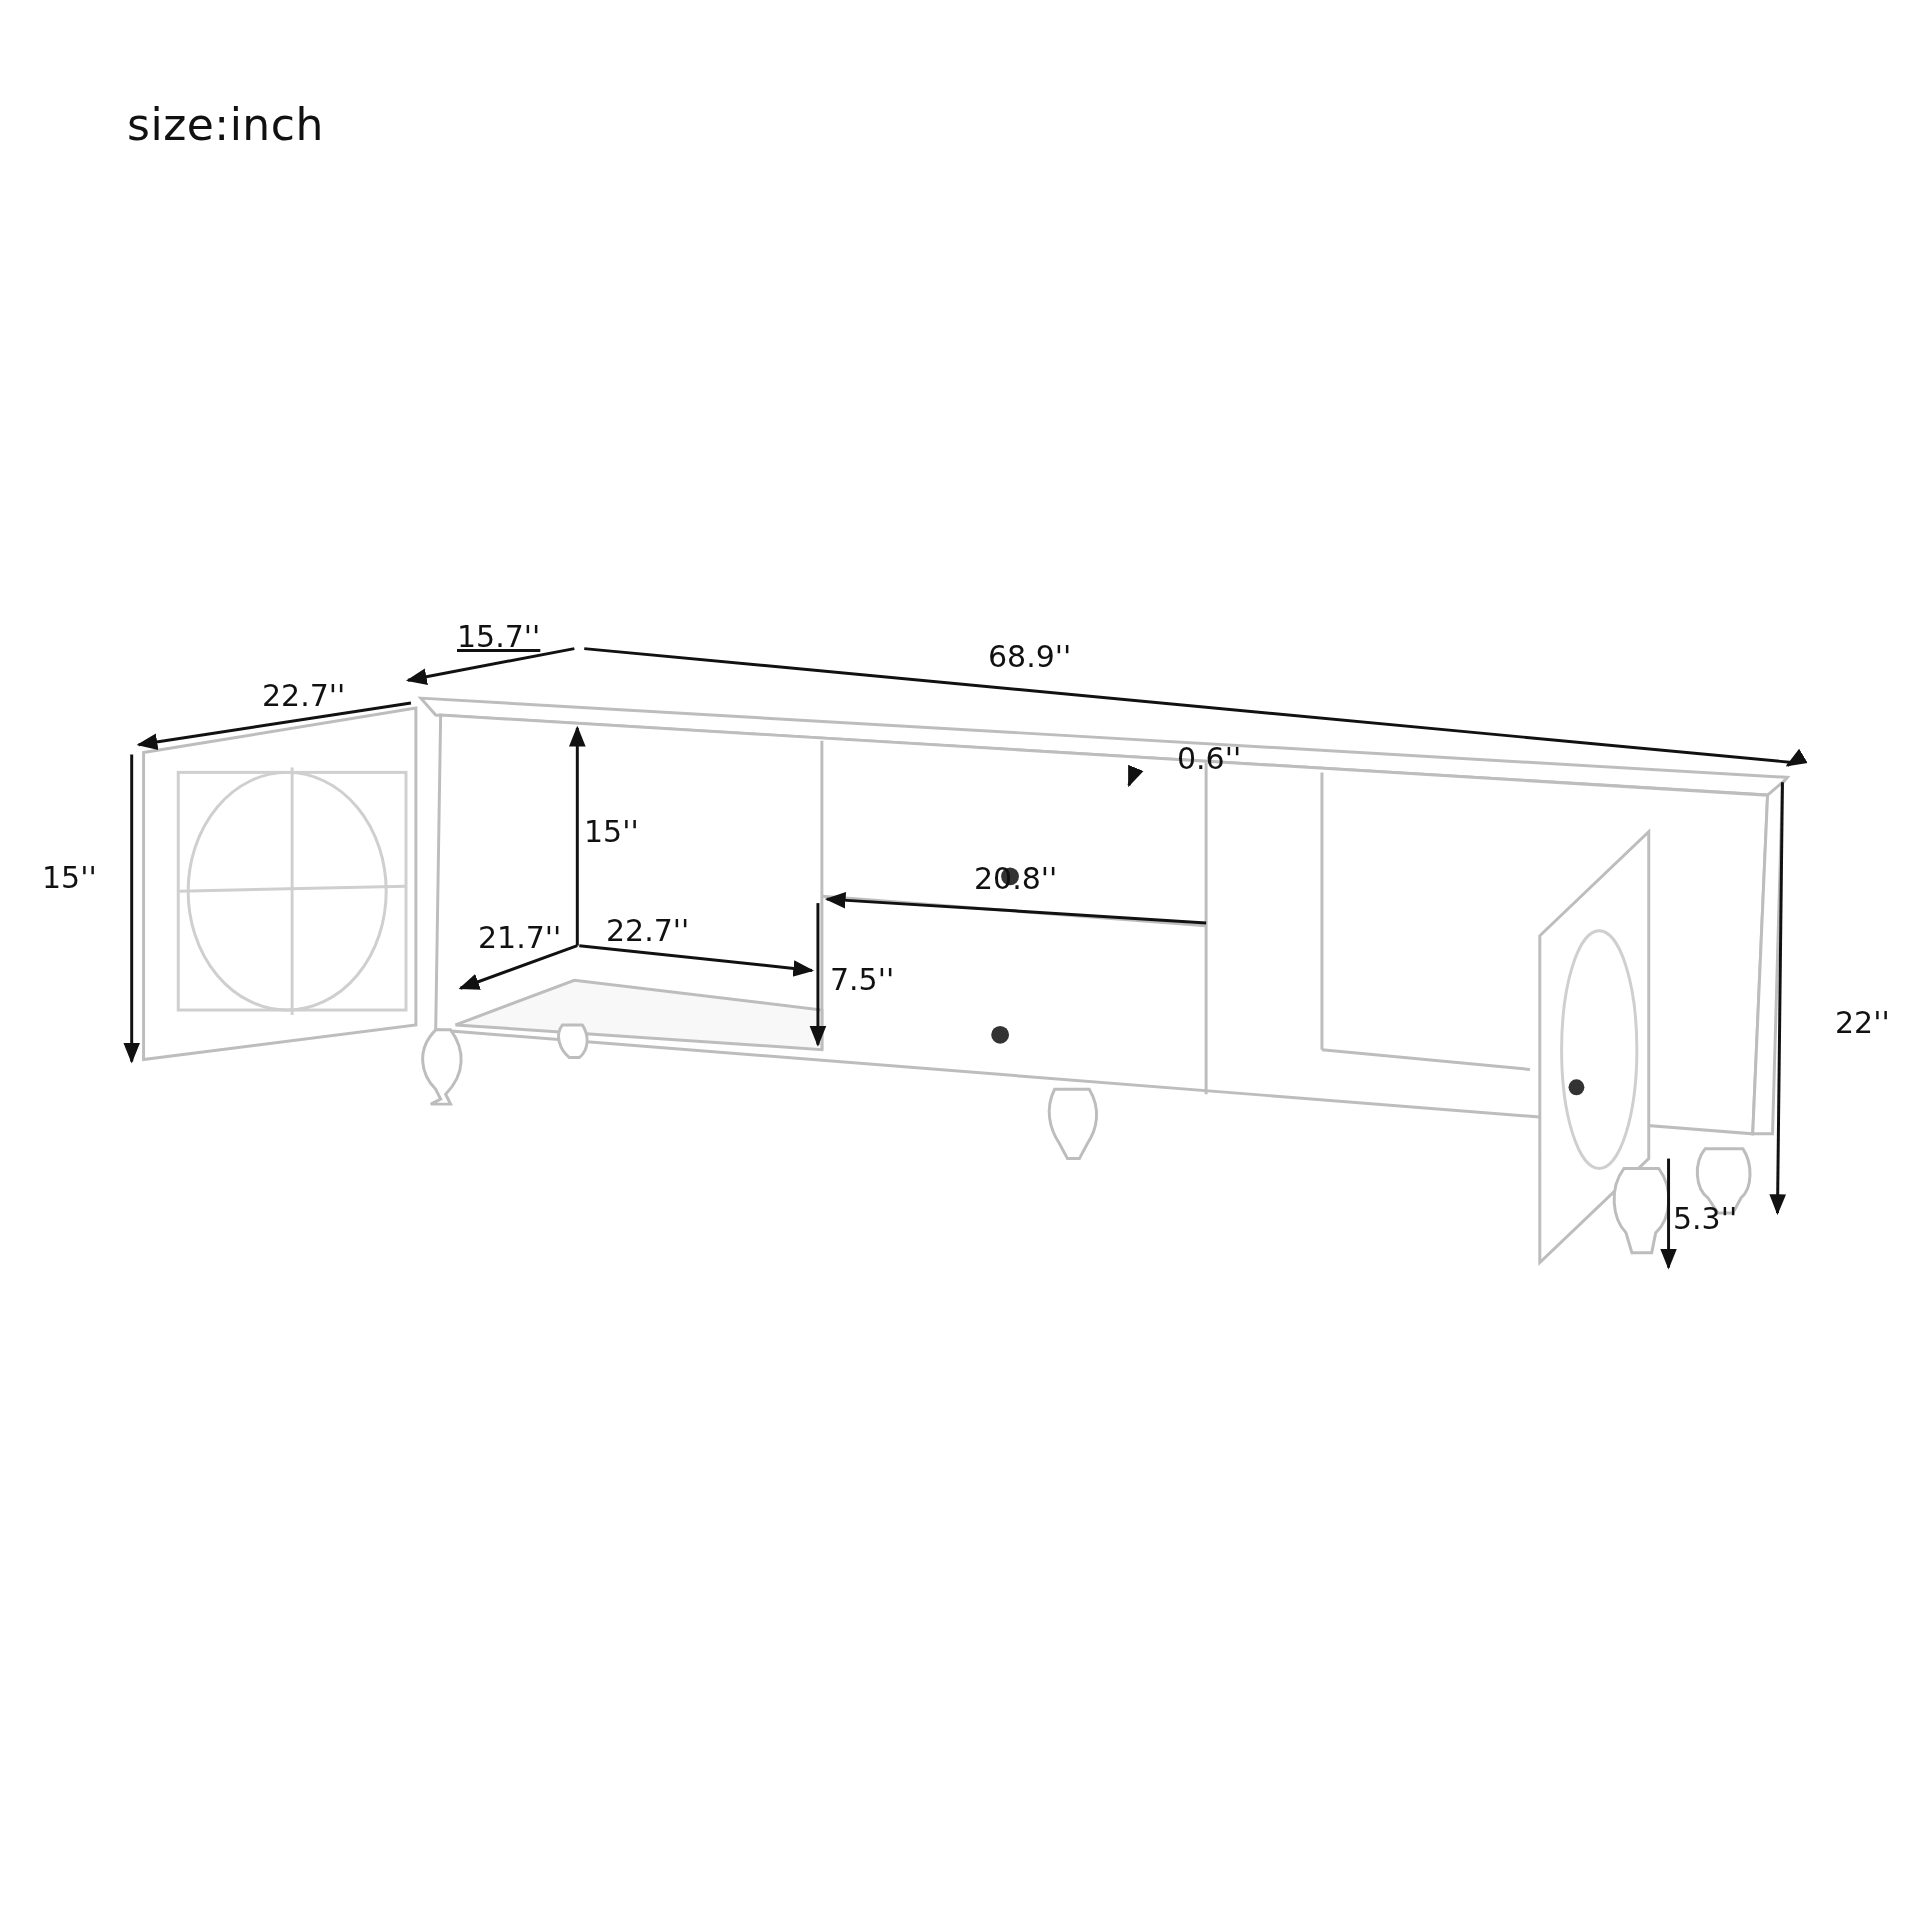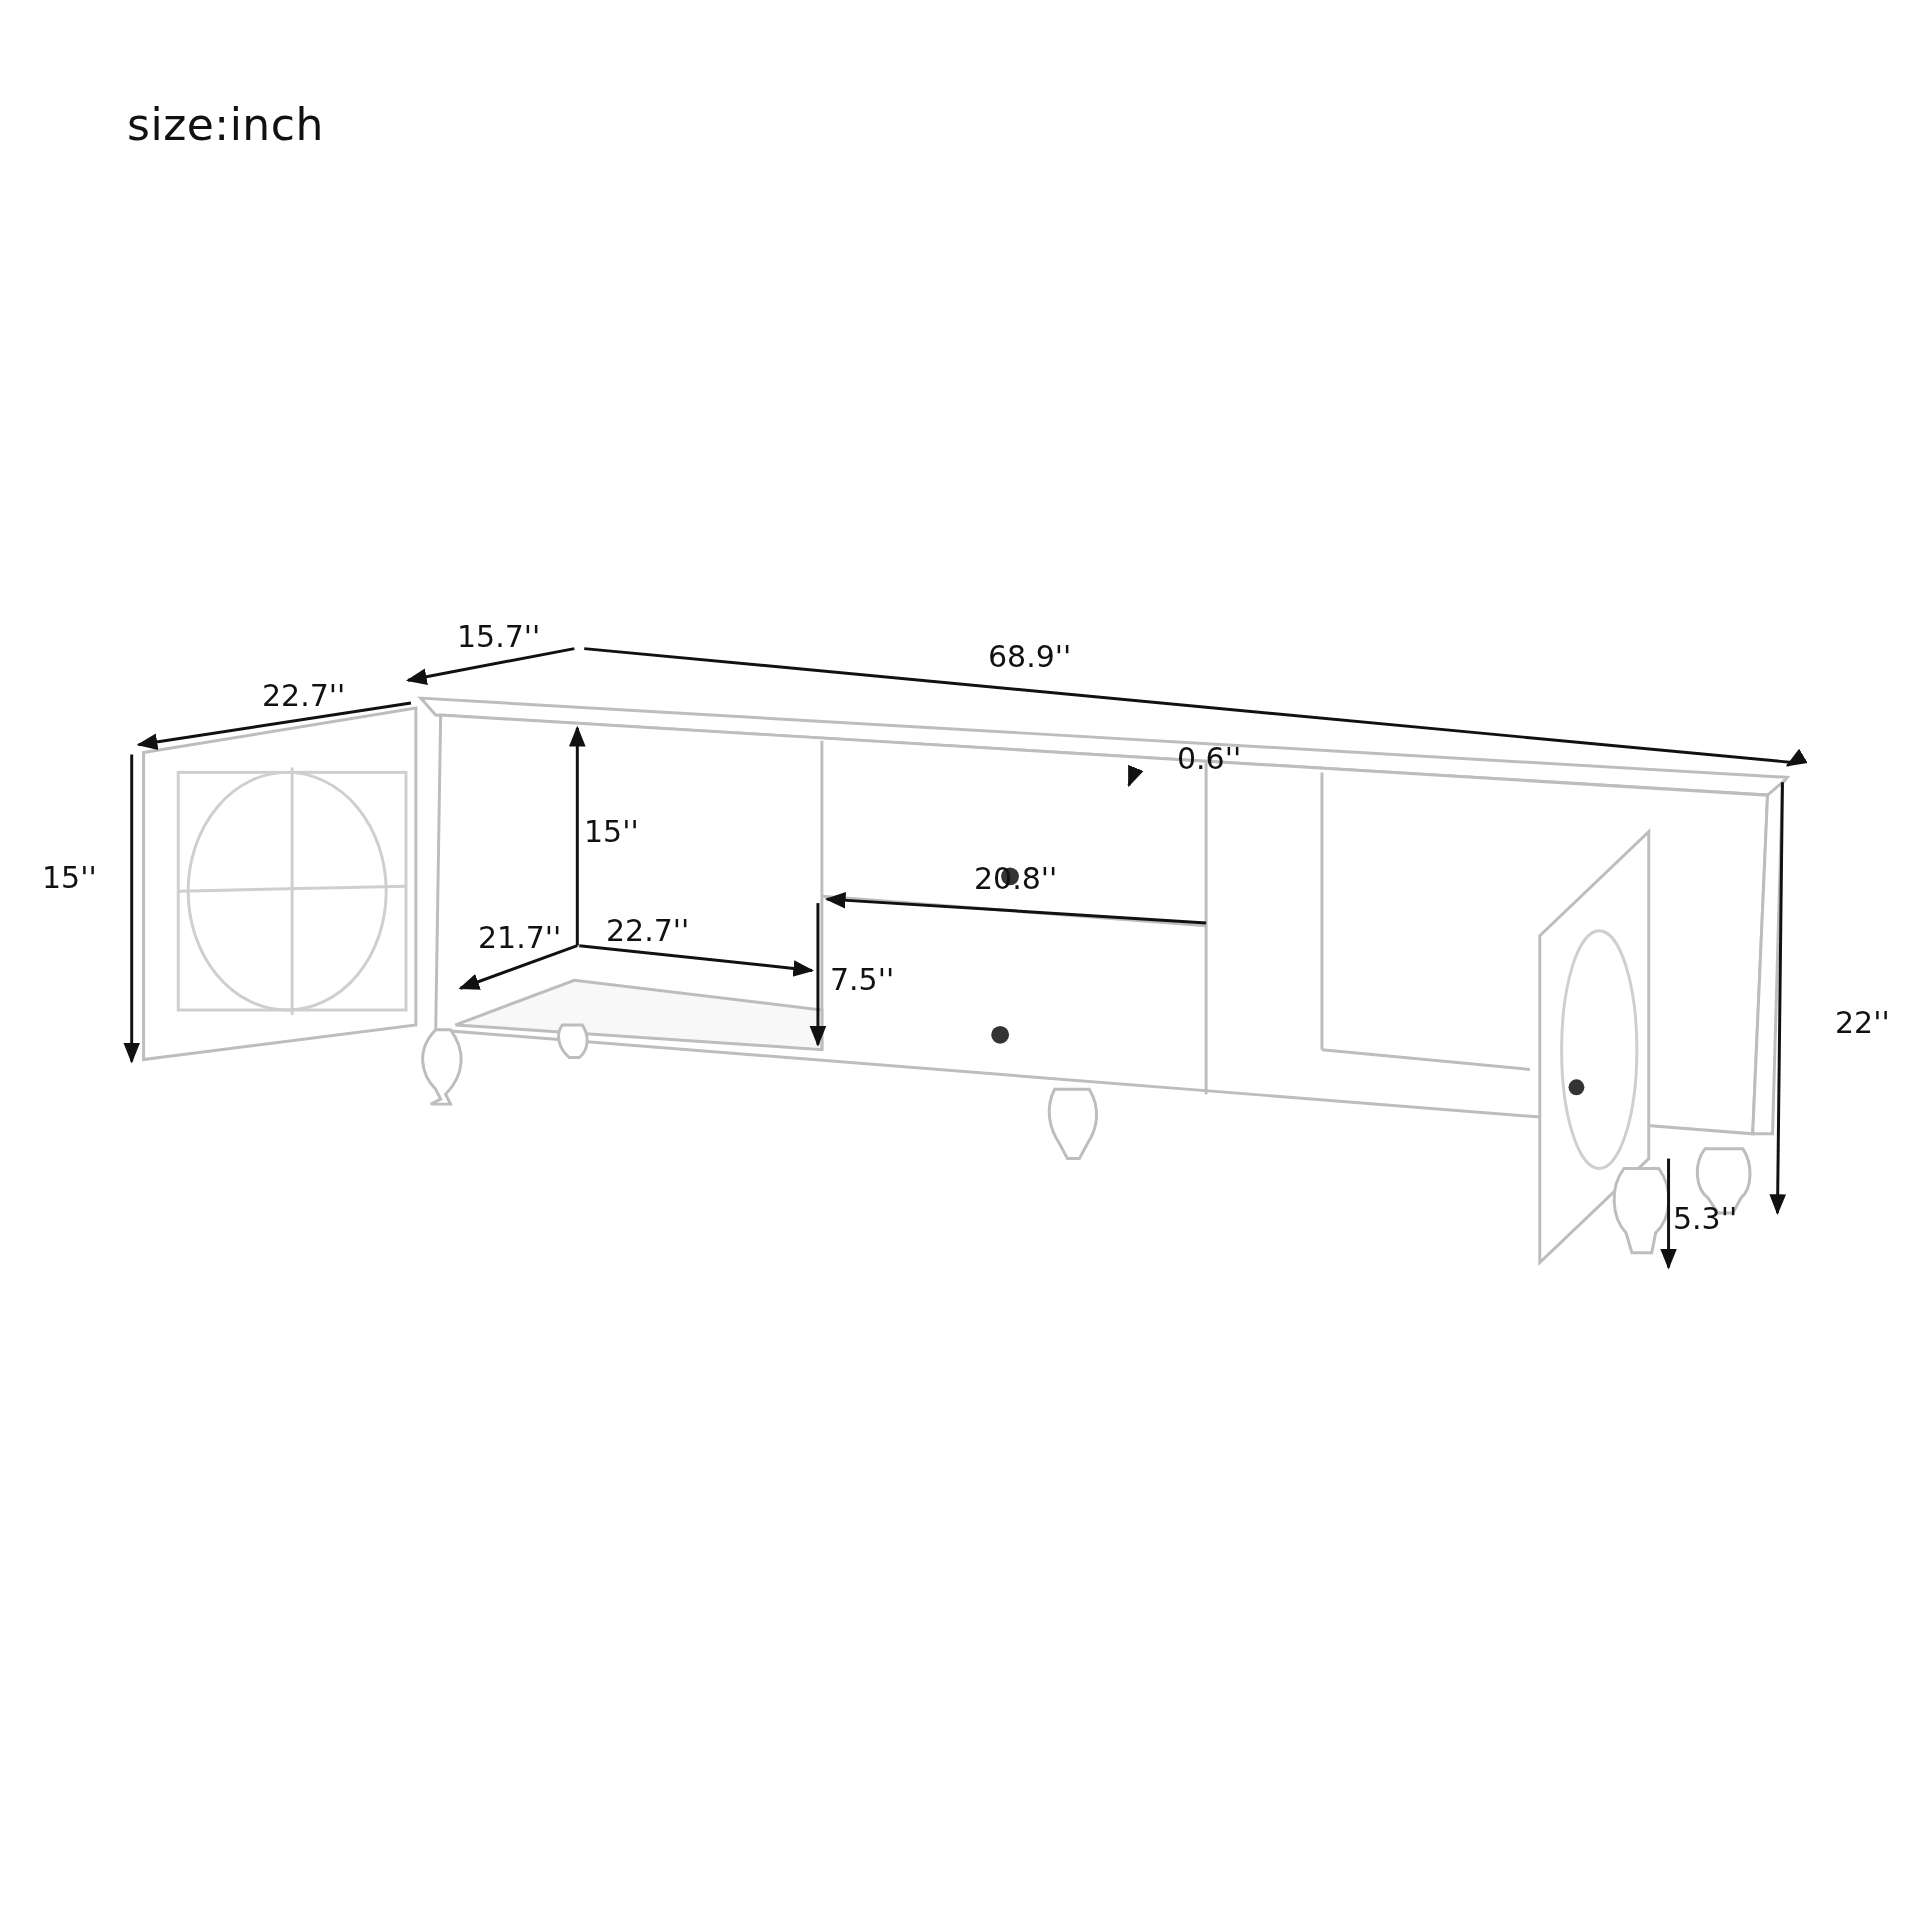"15.7''" div.lbl { text-decoration: none -> underline }
